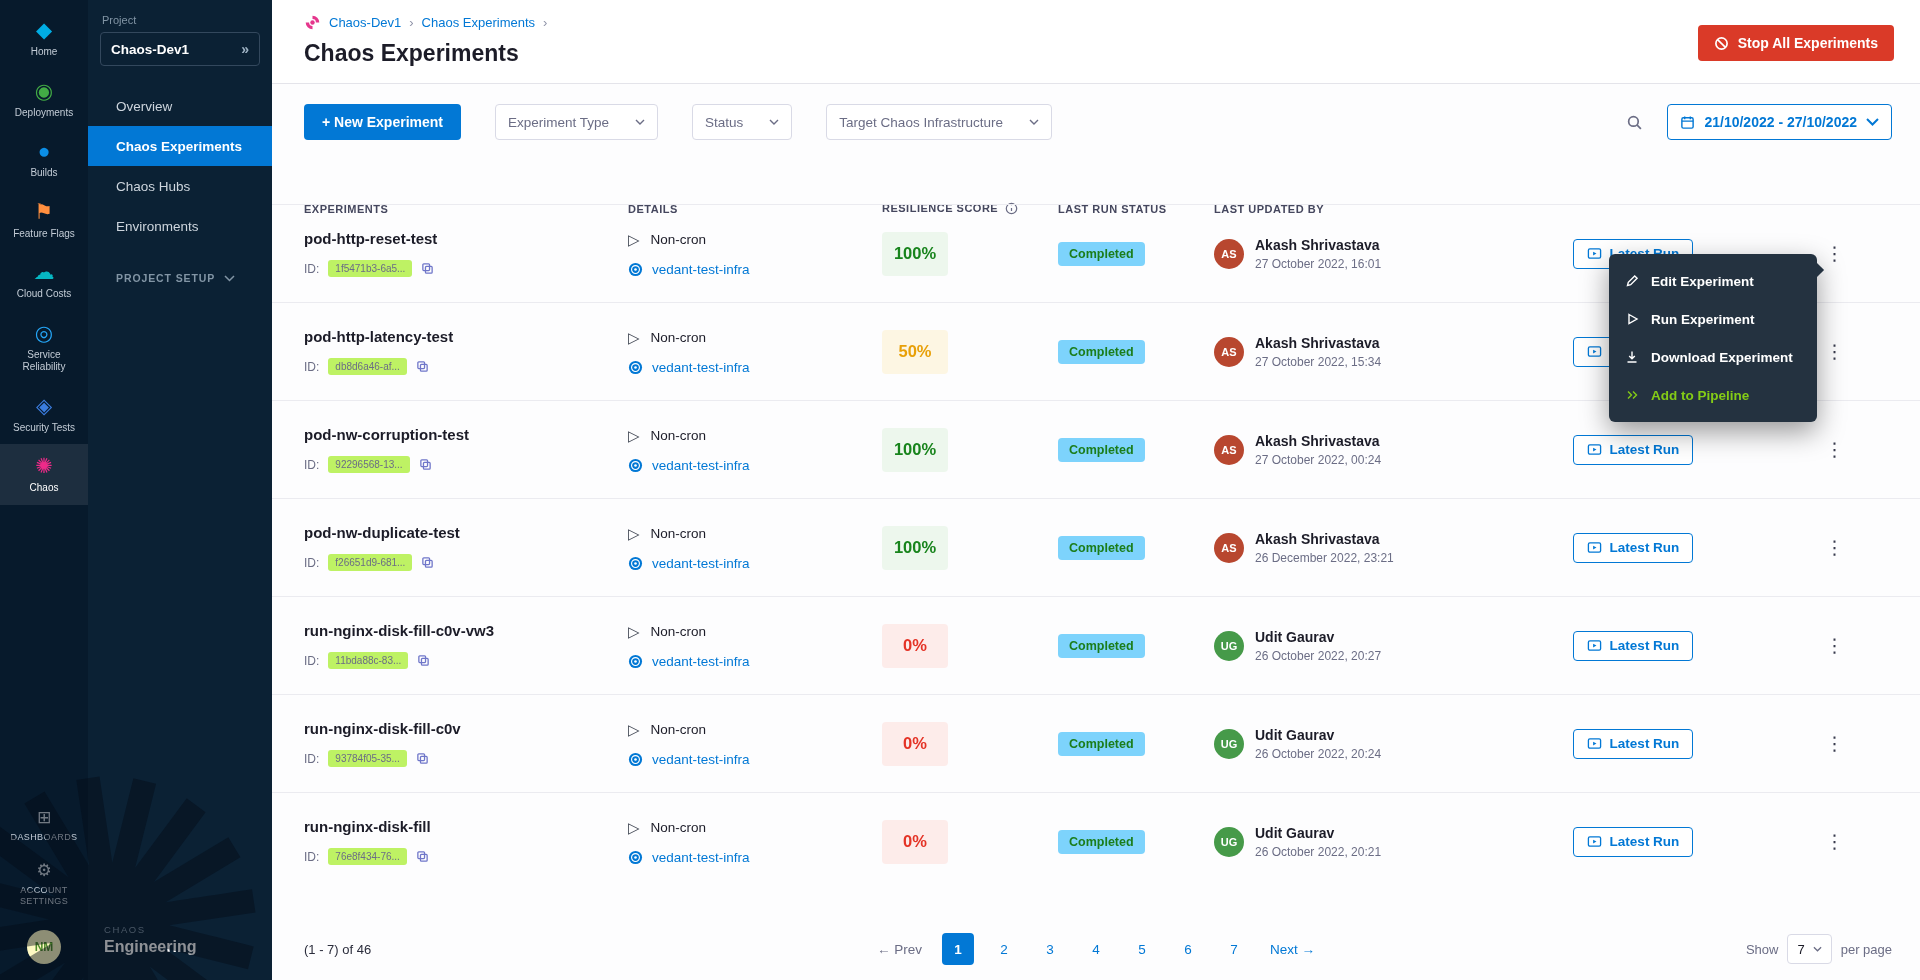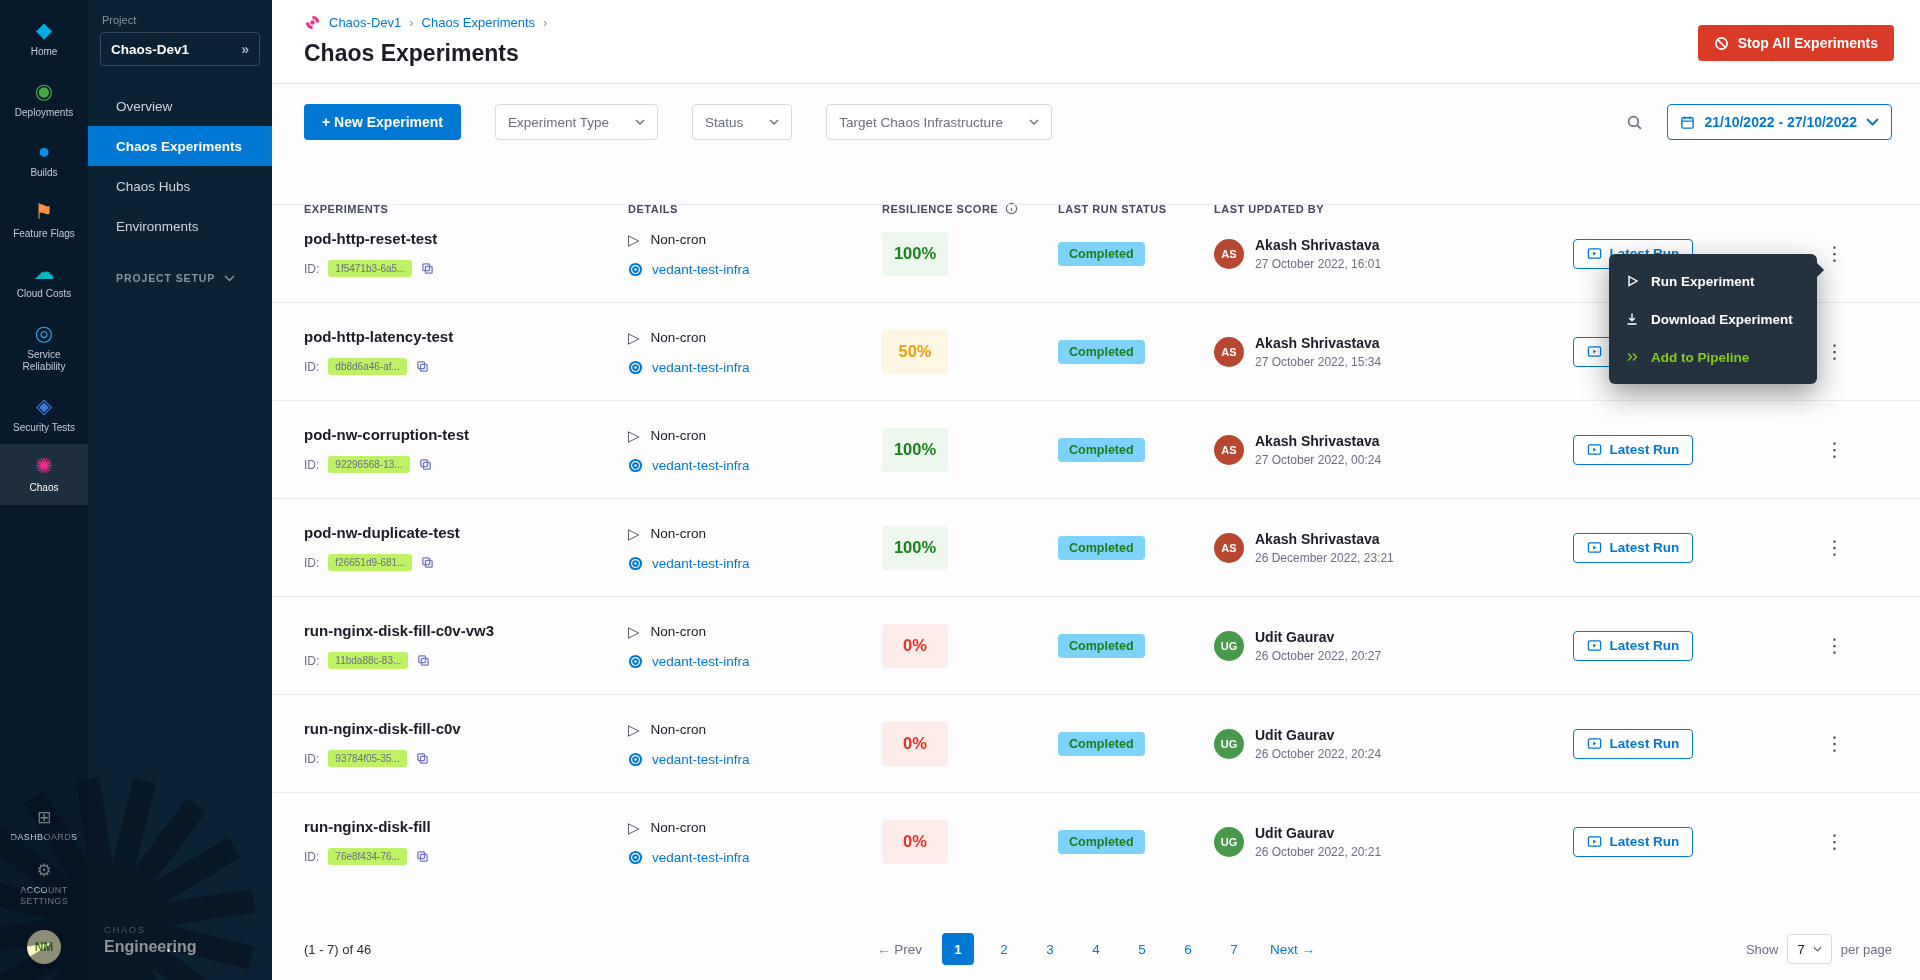"EXPERIMENTS" .th { align-items: flex-end -> flex-start }
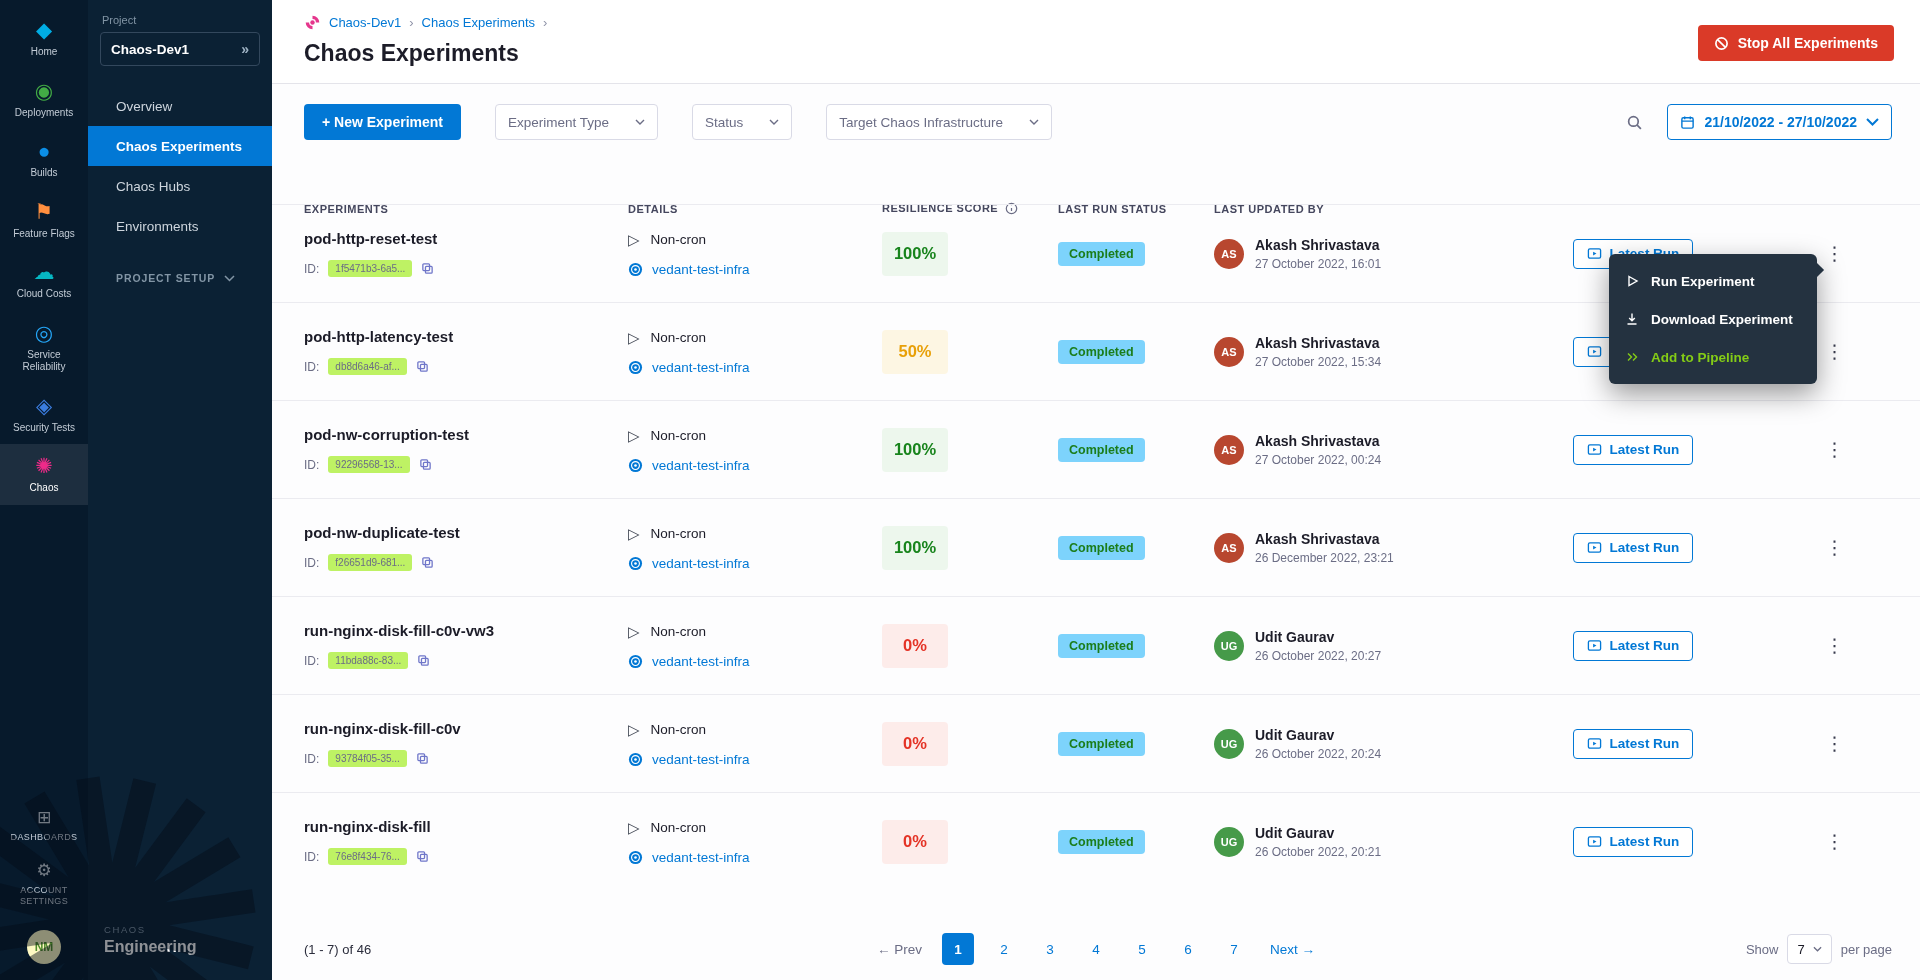"Edit Experiment" div.menu-item { html: none -> <div> <svg> <path></path> </svg> <span>Edit Experiment</span> </div> }
